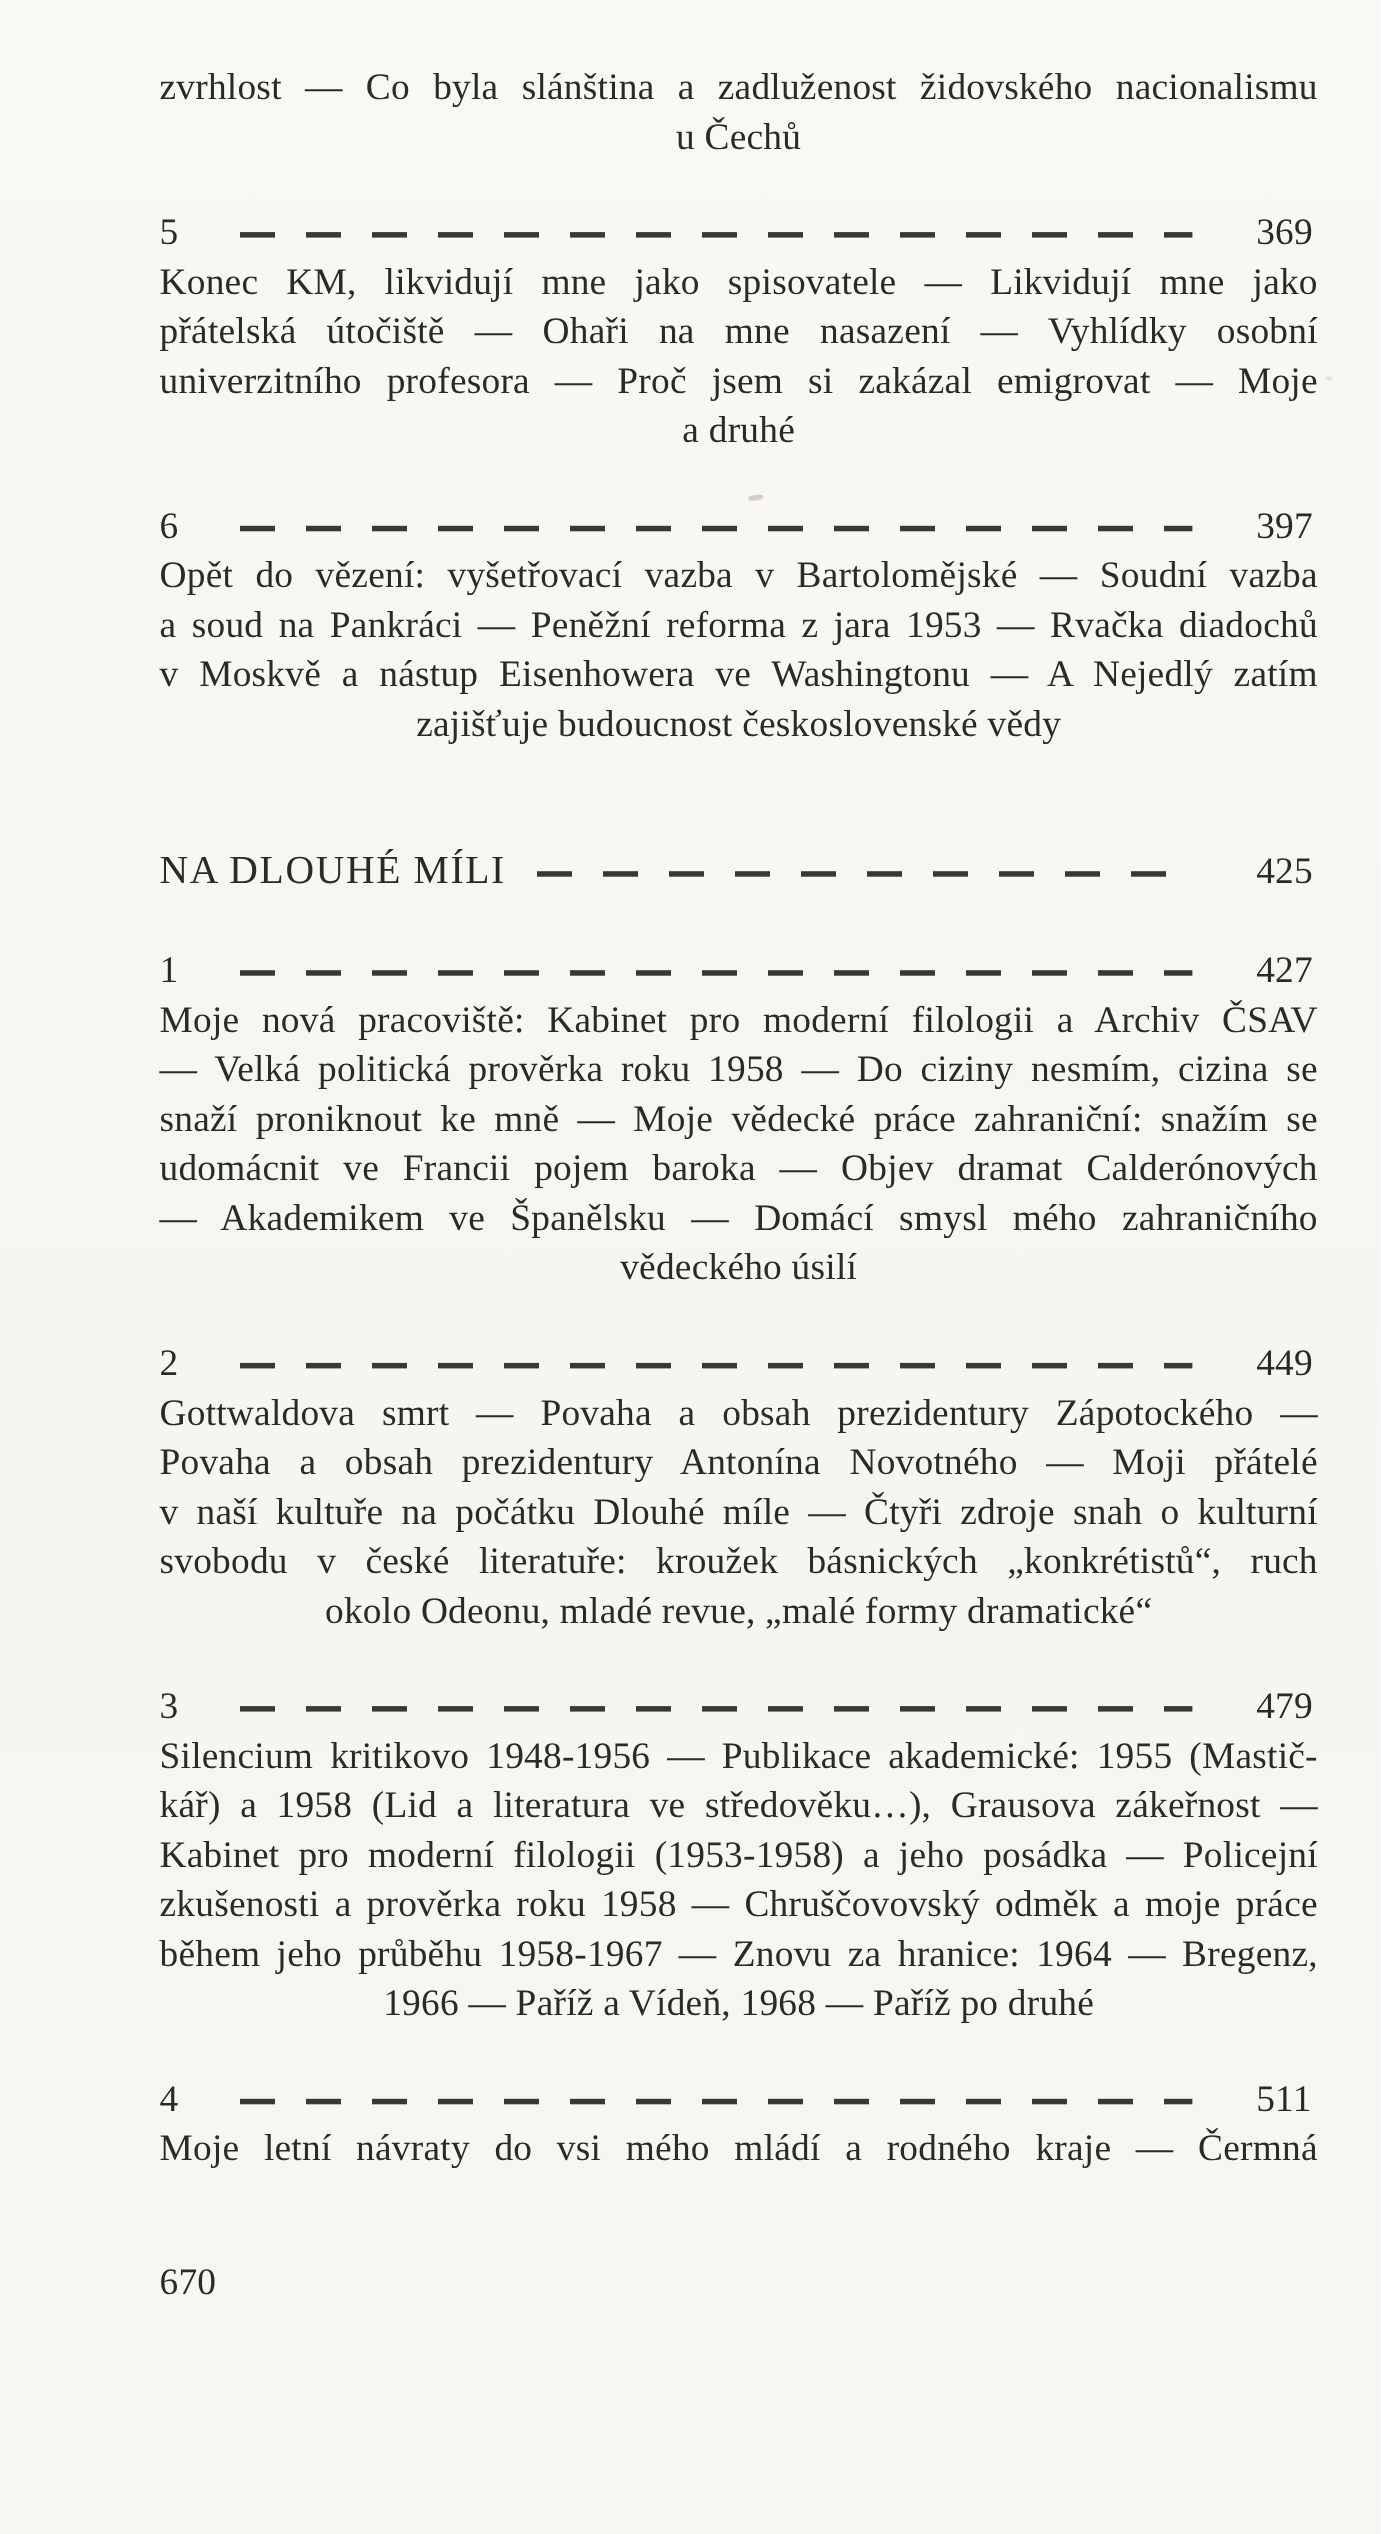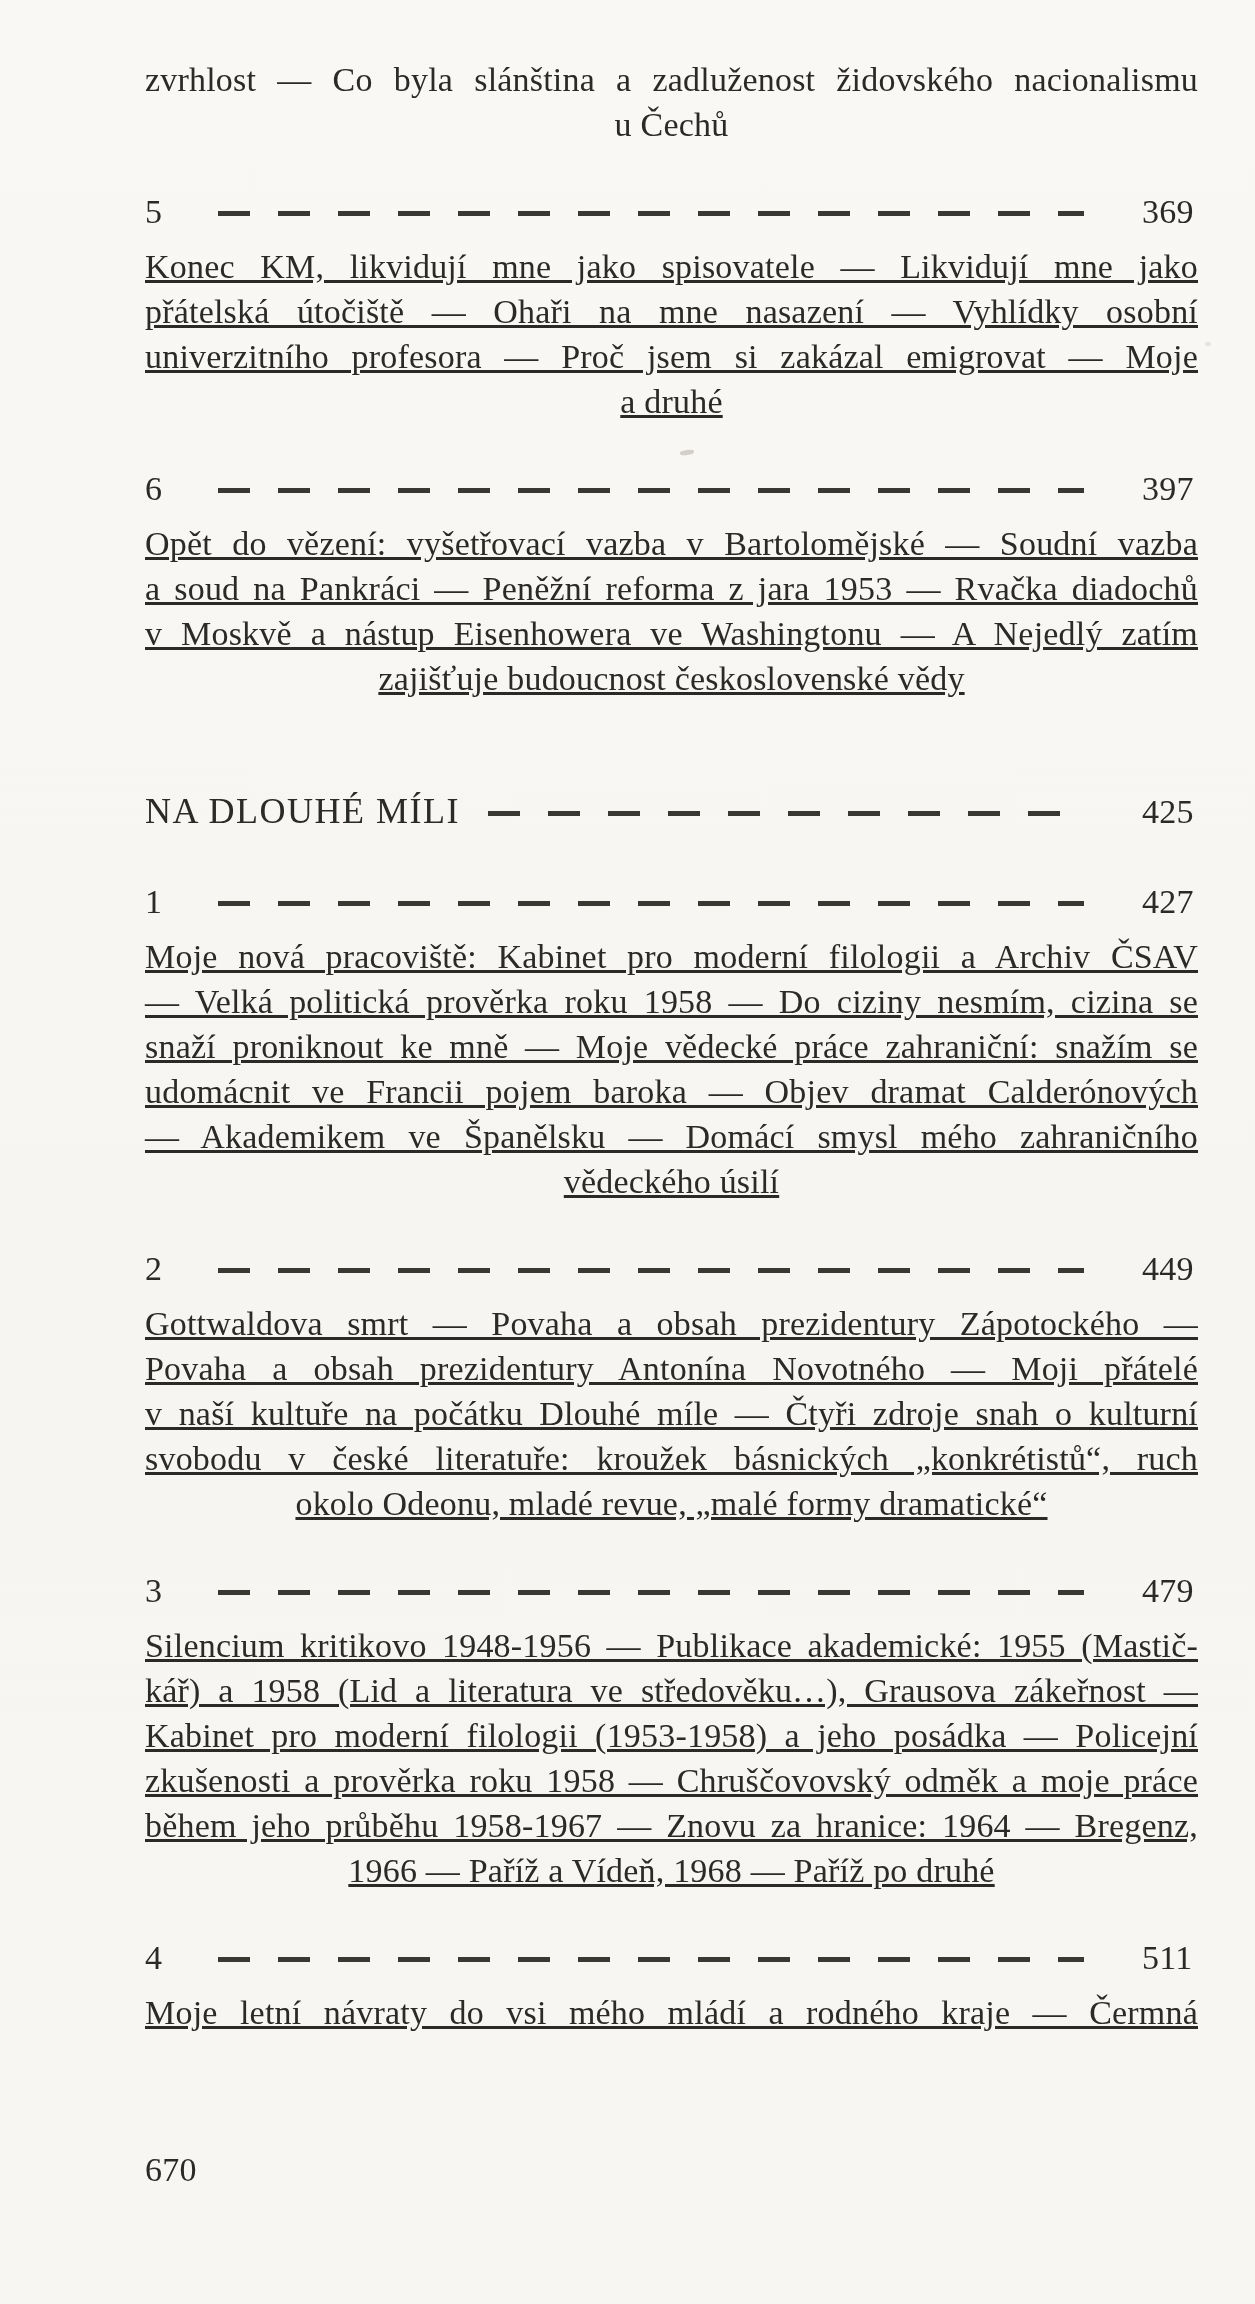"Konec KM, likvidují mne jako" .desc { margin-top: 10px -> 0; text-decoration: underline -> none }
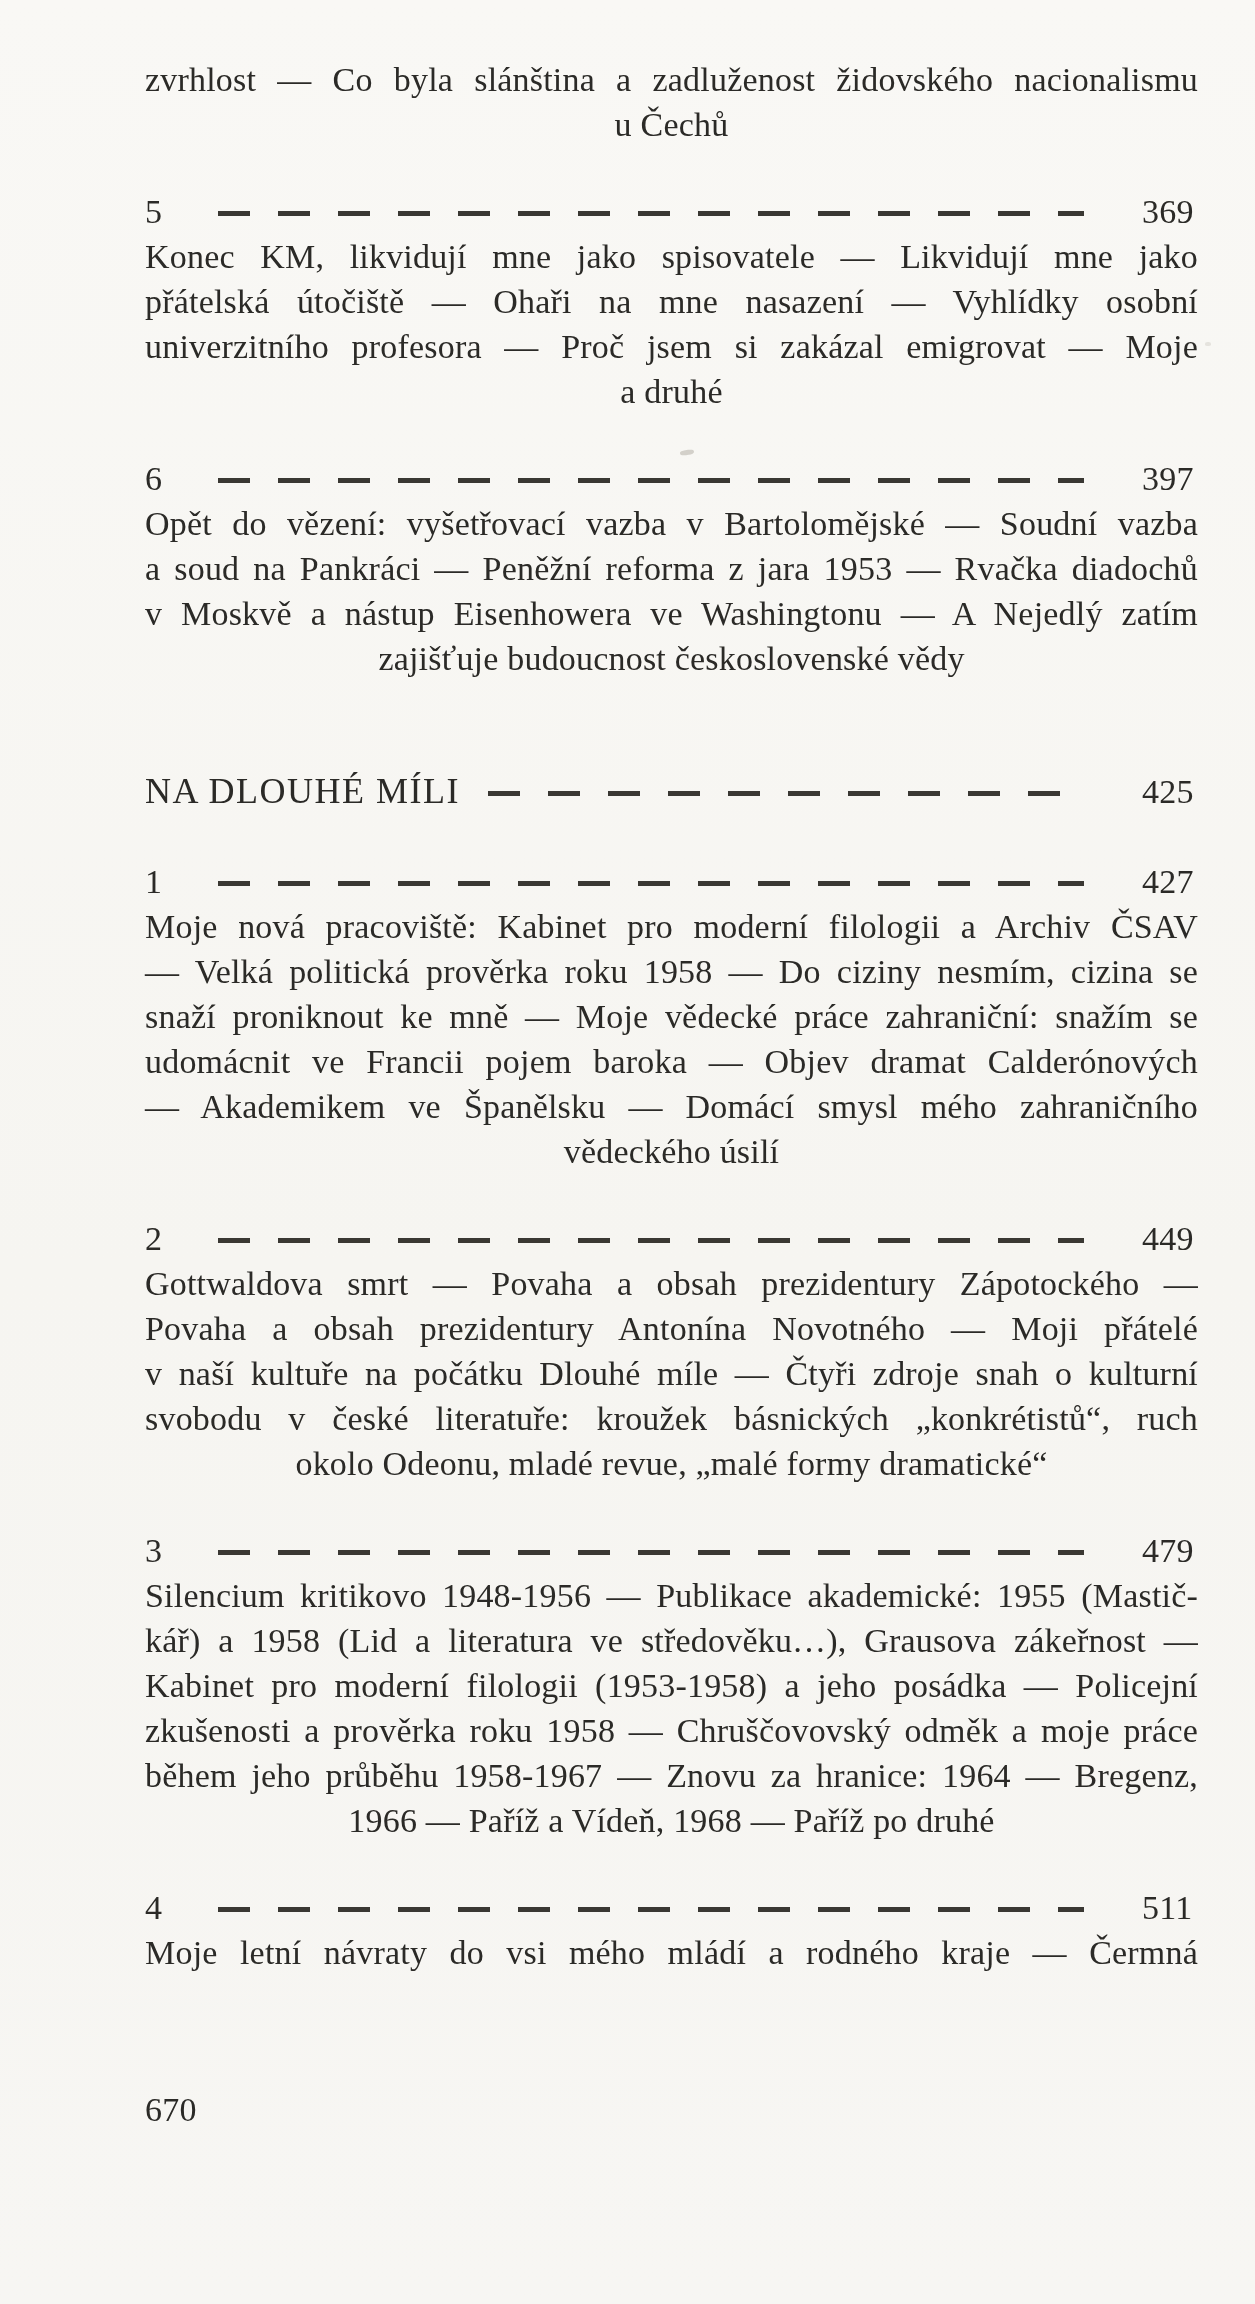"670" .folio { margin-top: 112px -> 76px }
